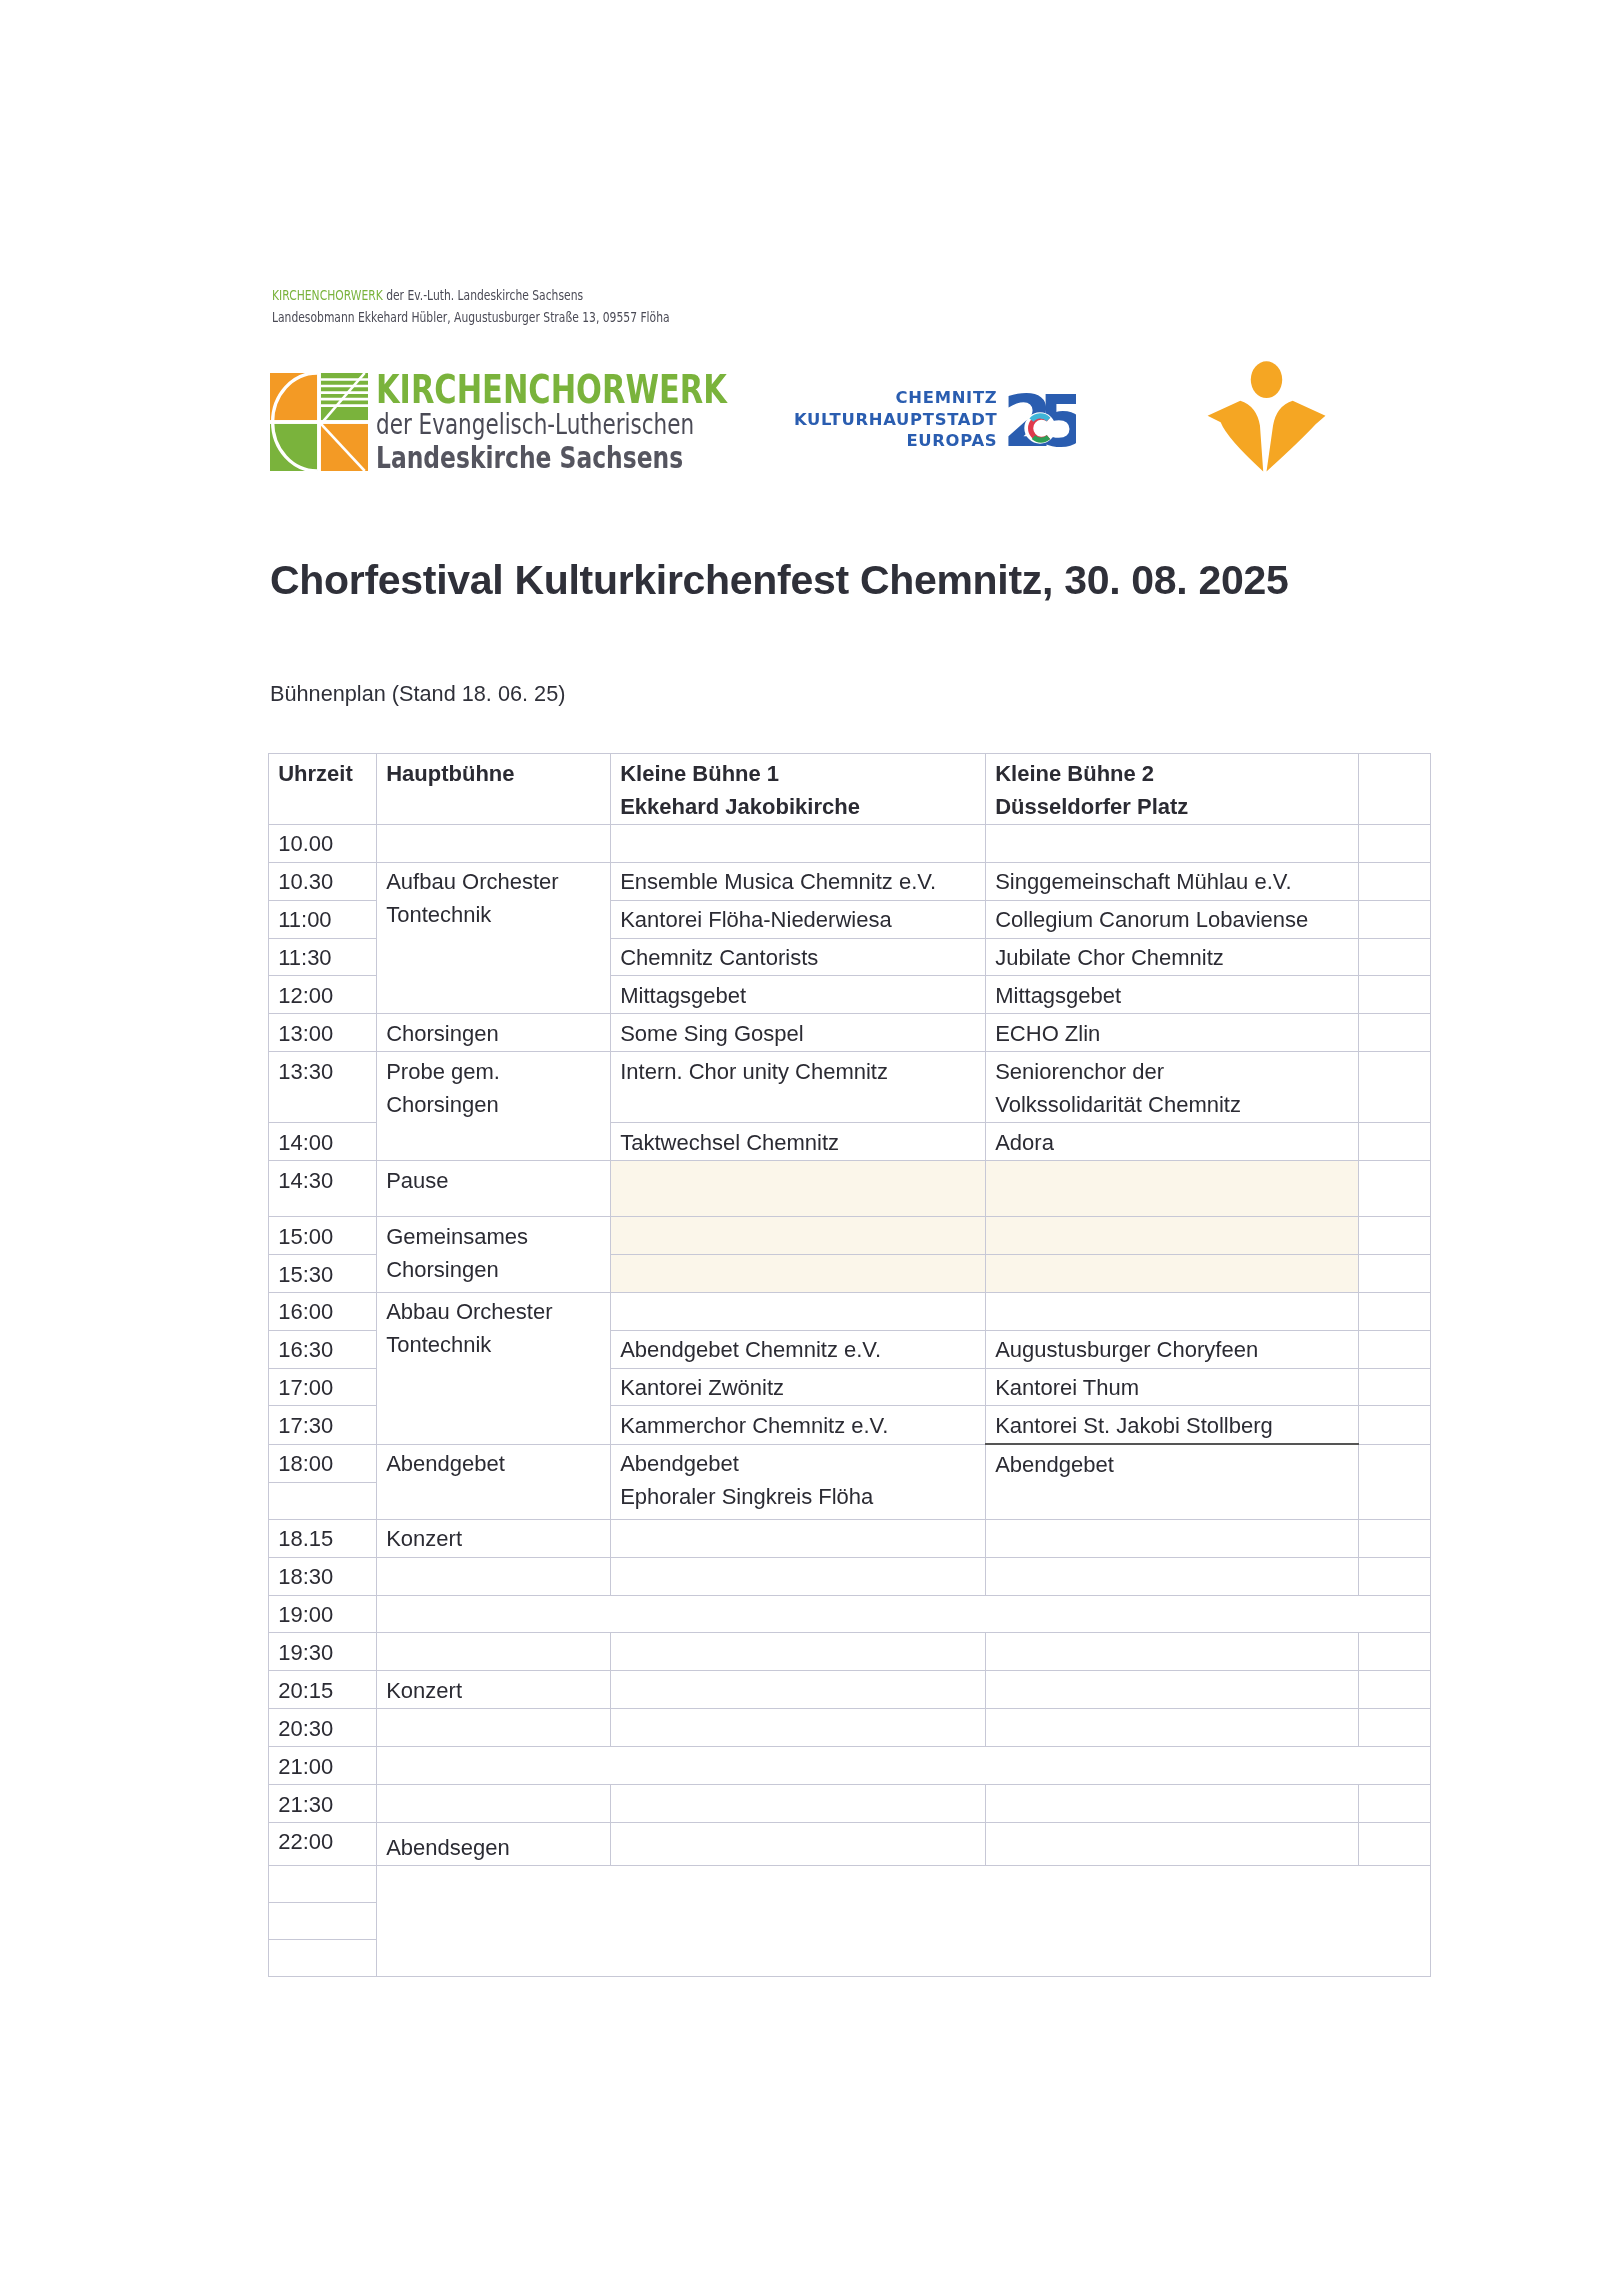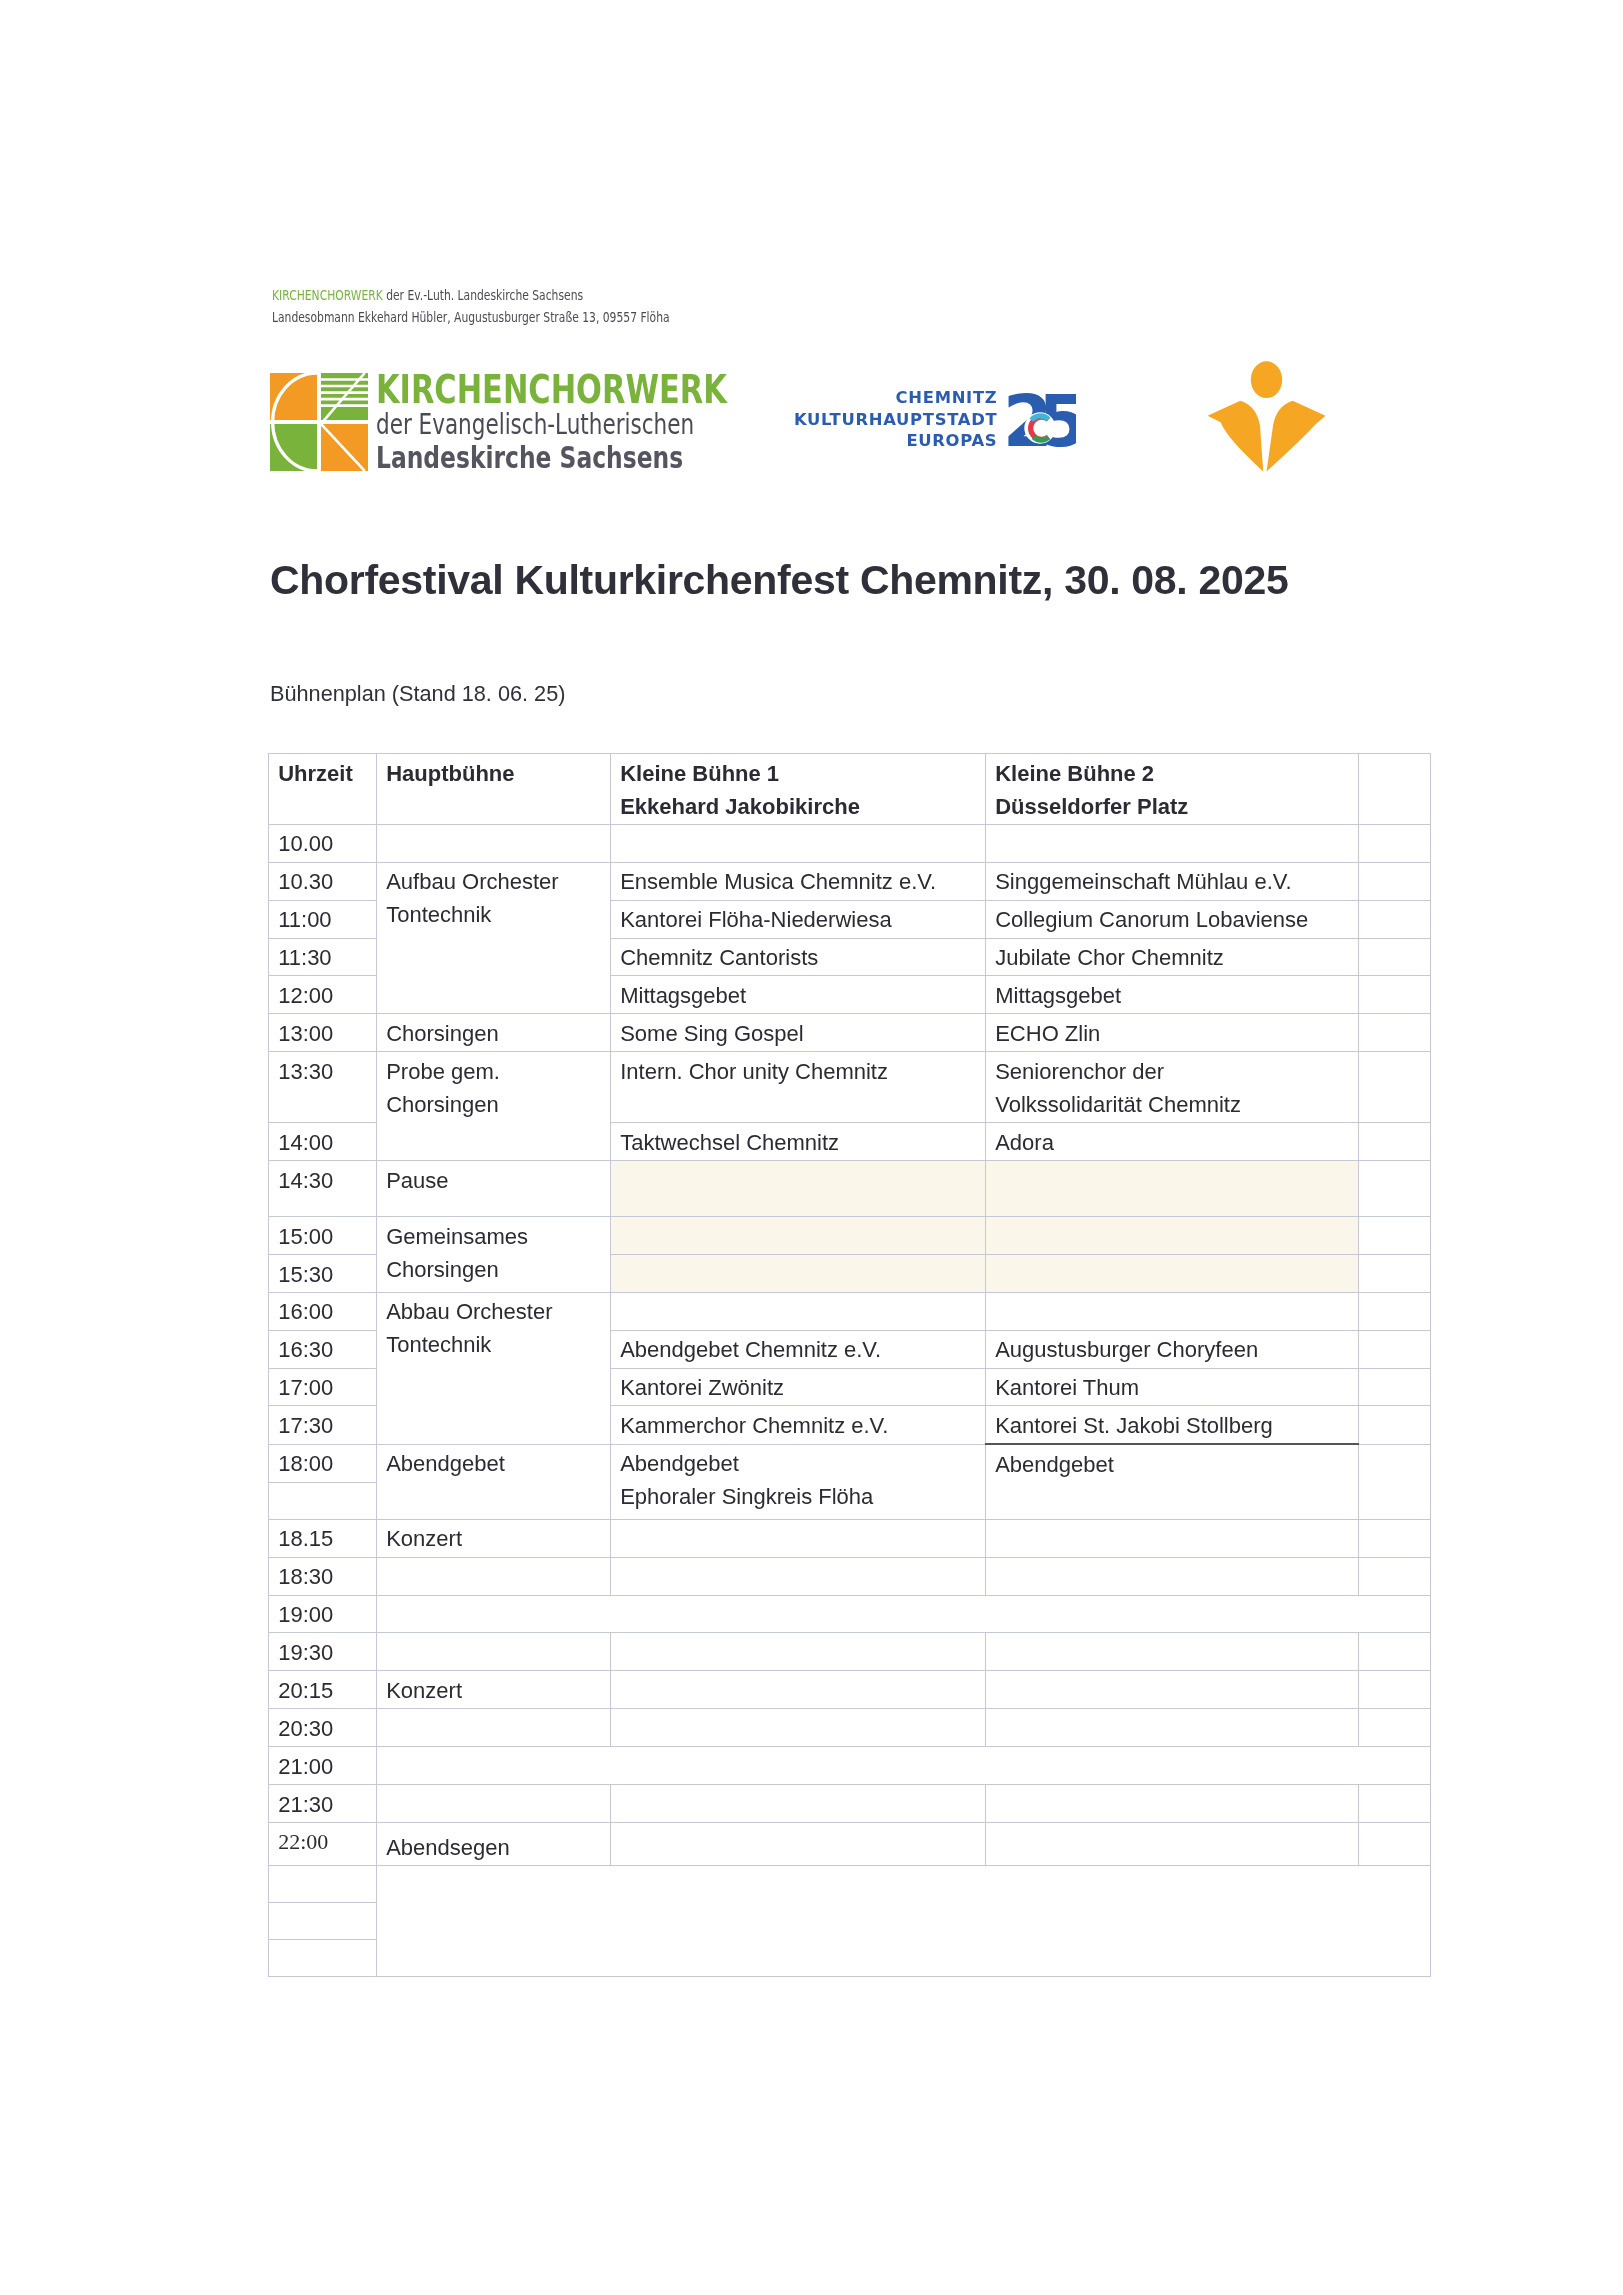"22:00" td.time.serif { font-family: Liberation Serif, serif -> Liberation Sans, sans-serif }
